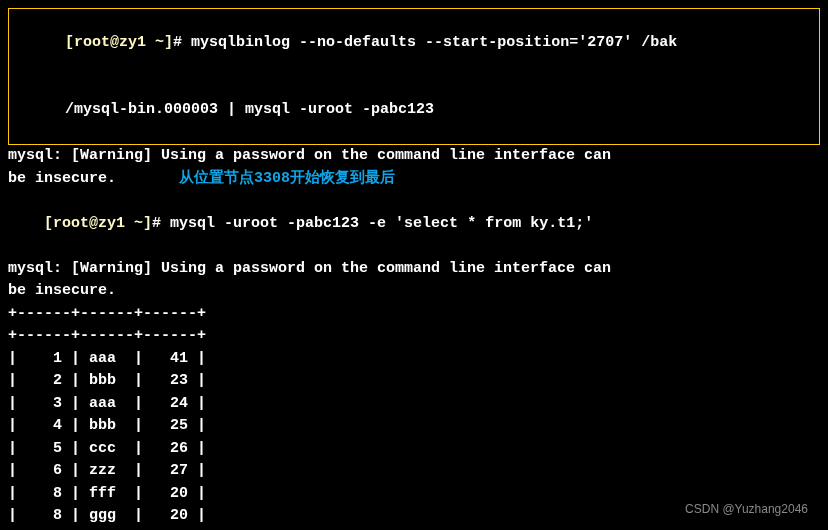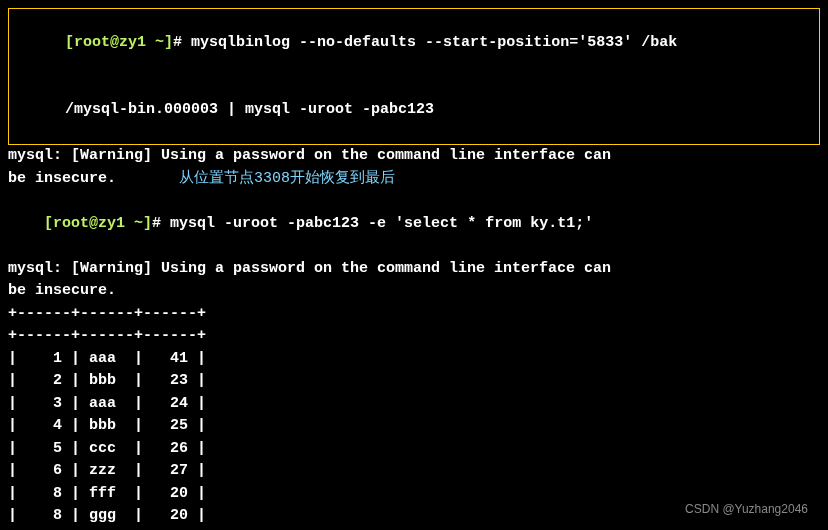"[root@zy1 ~]" .prompt-user { color: #bef264 -> #fef9c3 }
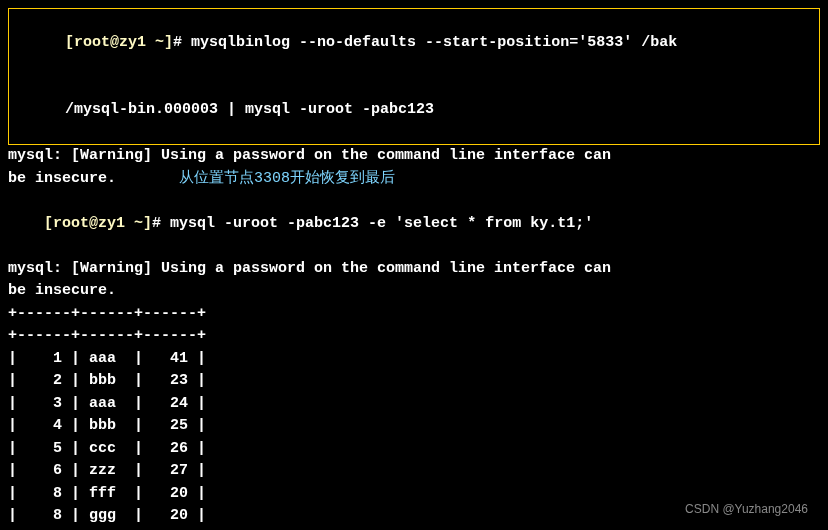"mysqlbinlog --no-defaults" span.cmd { text: '5833' -> '2707' }
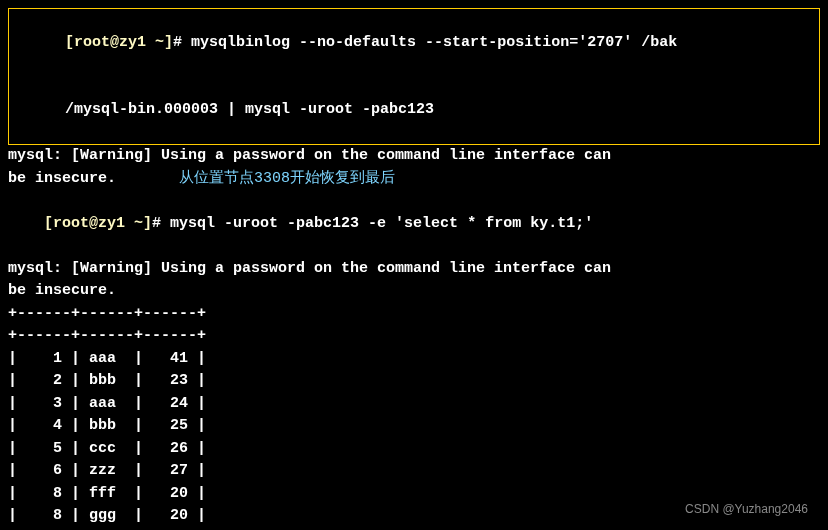"从位置节点3308开始恢复到最后" .orange-text { color: #7dd3fc -> #0ea5e9; font-weight: normal -> bold }
